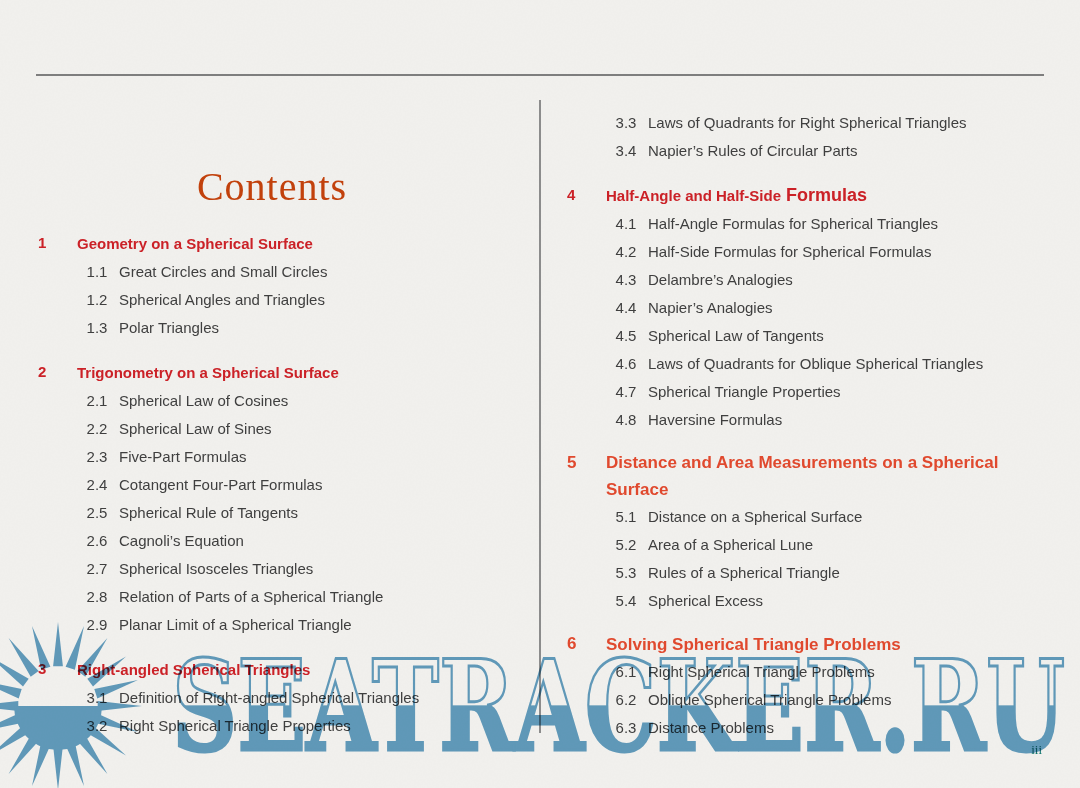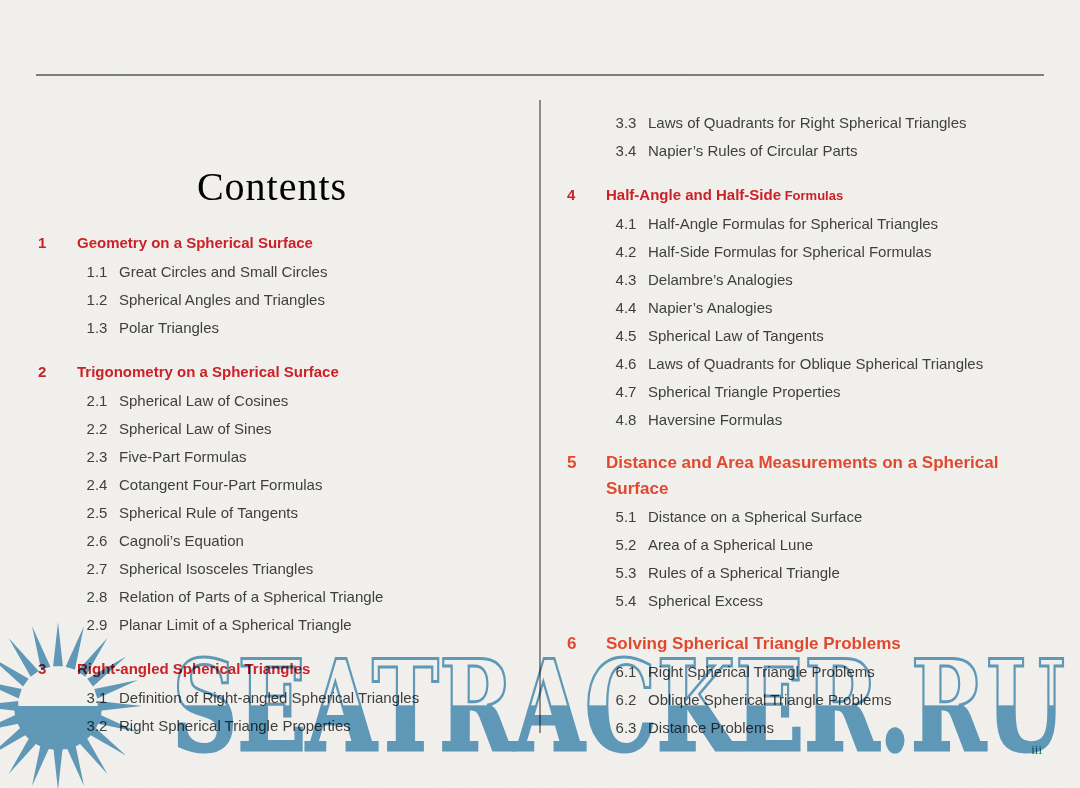"Contents" .contents-title { color: #000000 -> #c2410c }
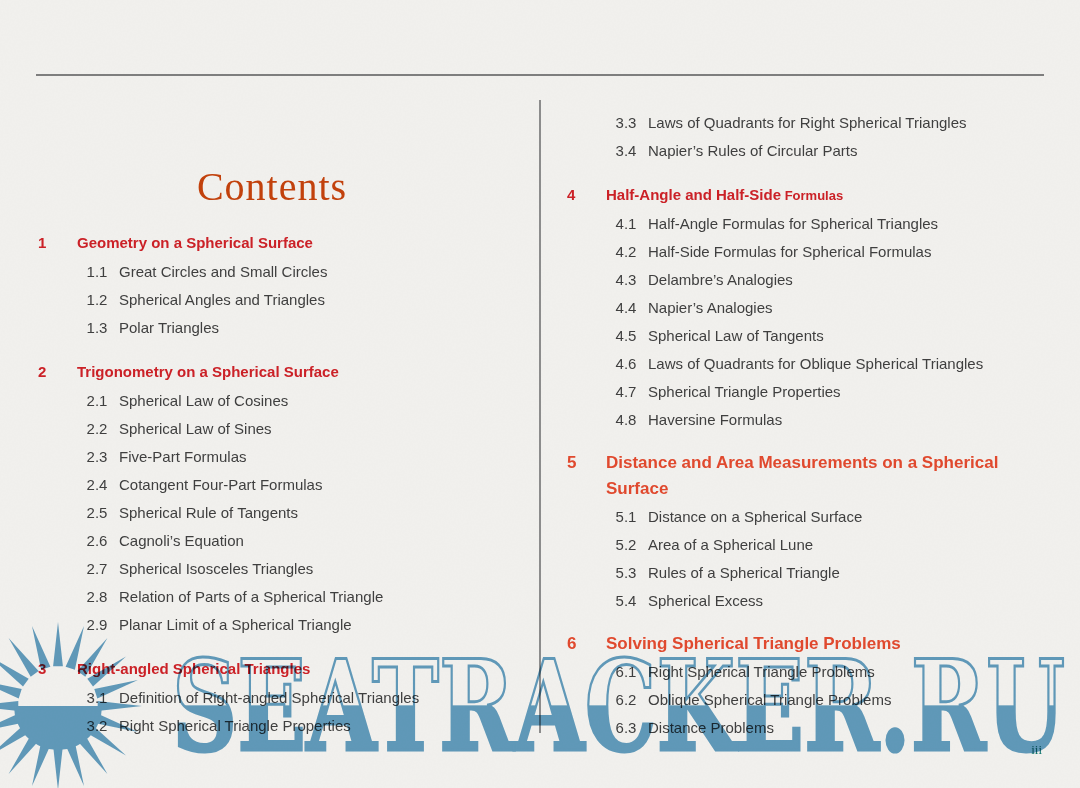"Formulas" .ch-title .t2 { font-size: 13px -> 18px }
